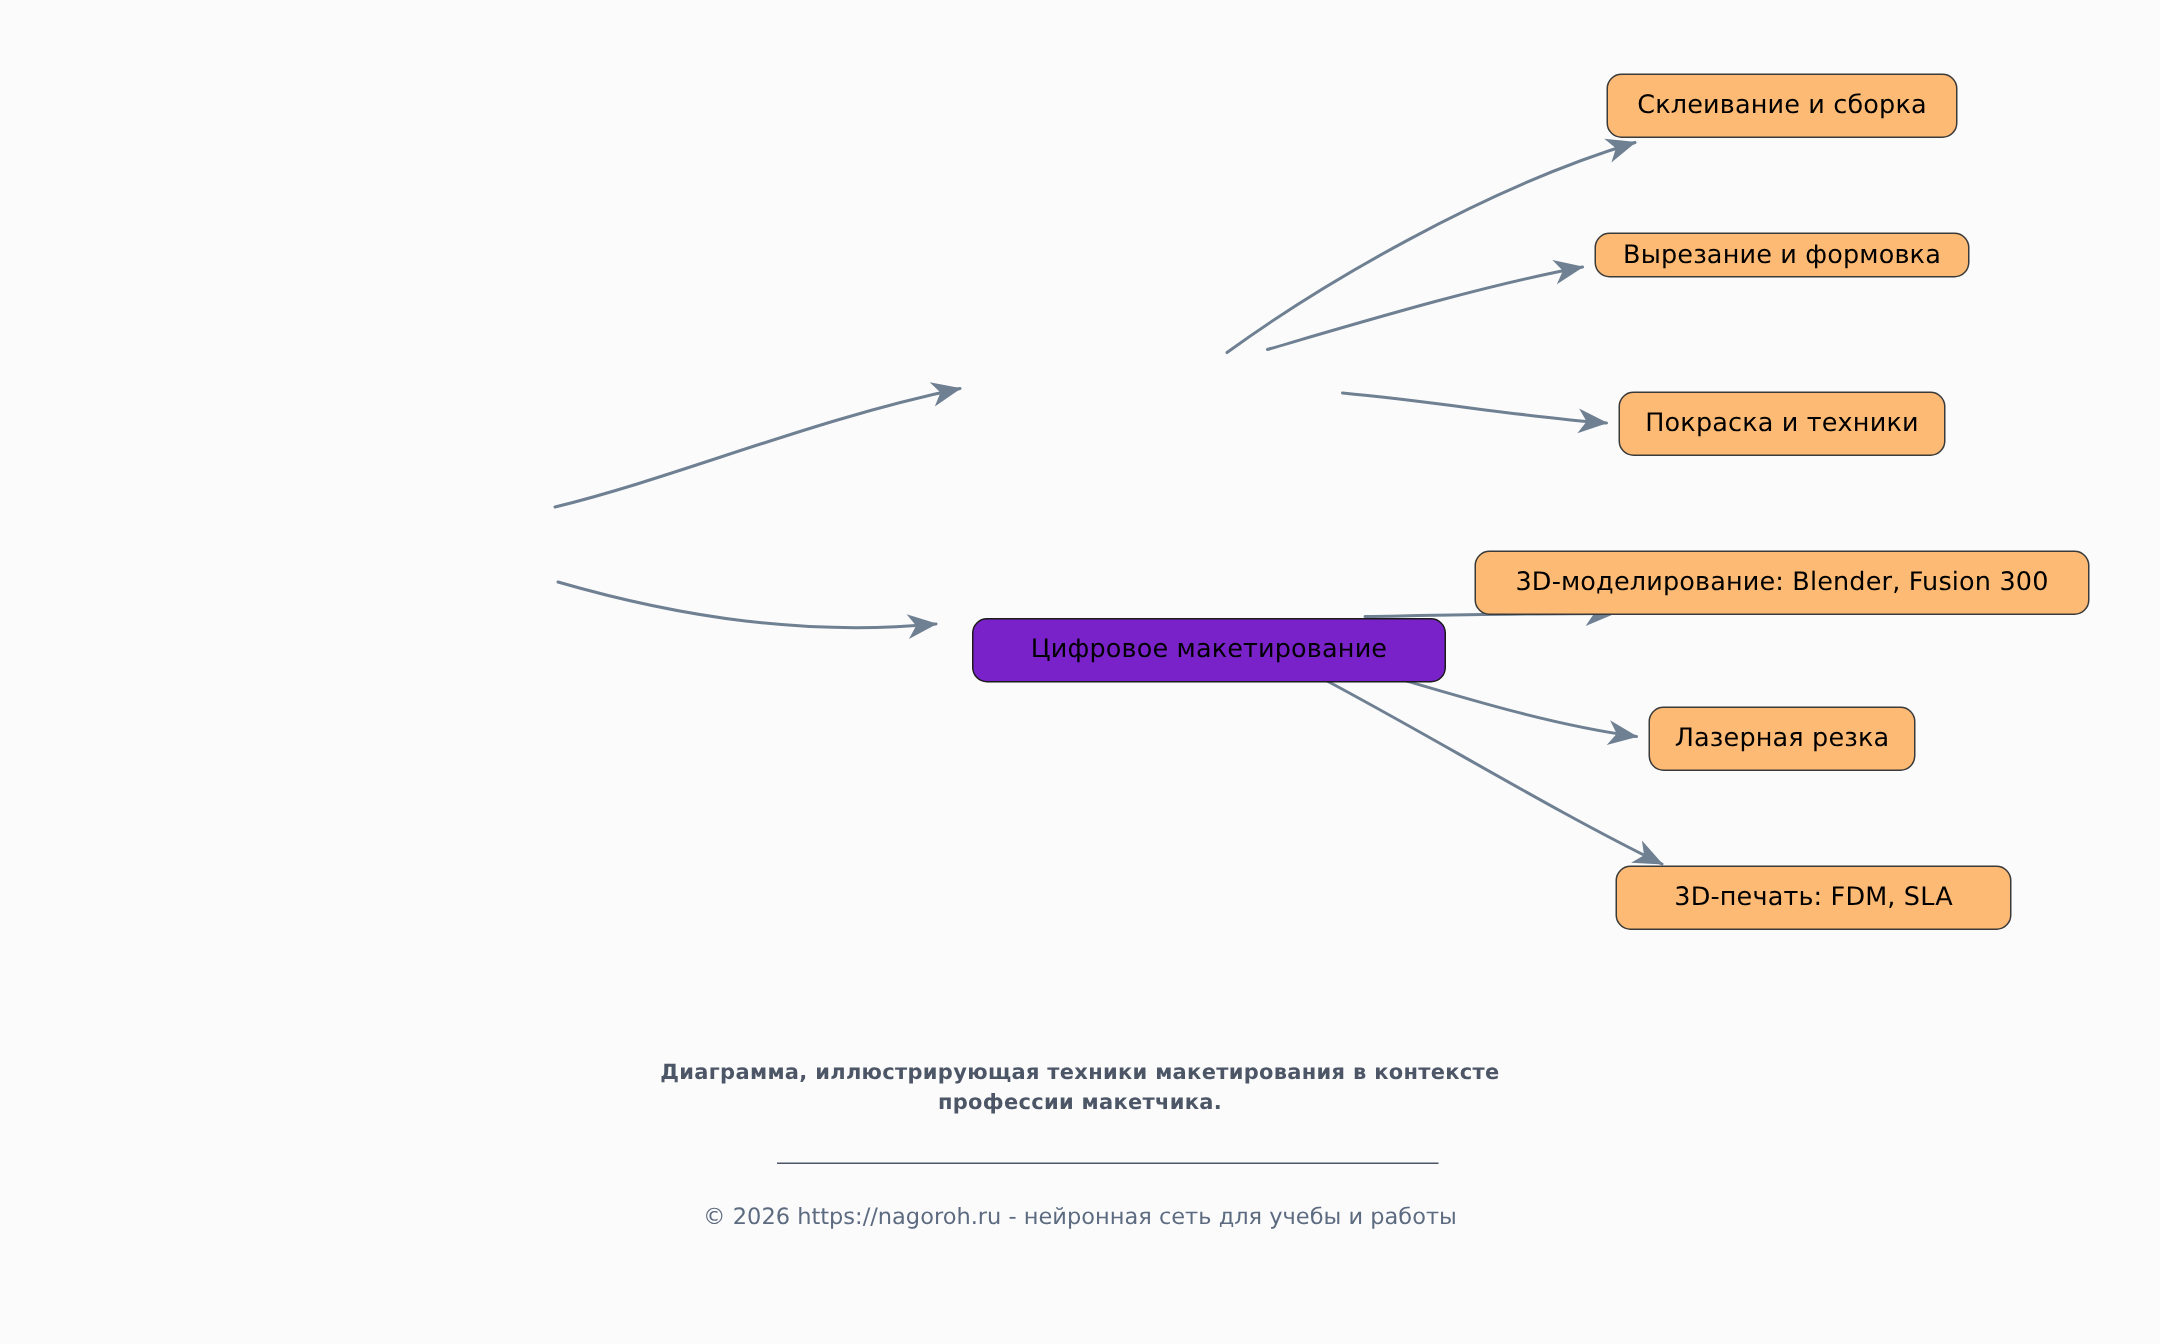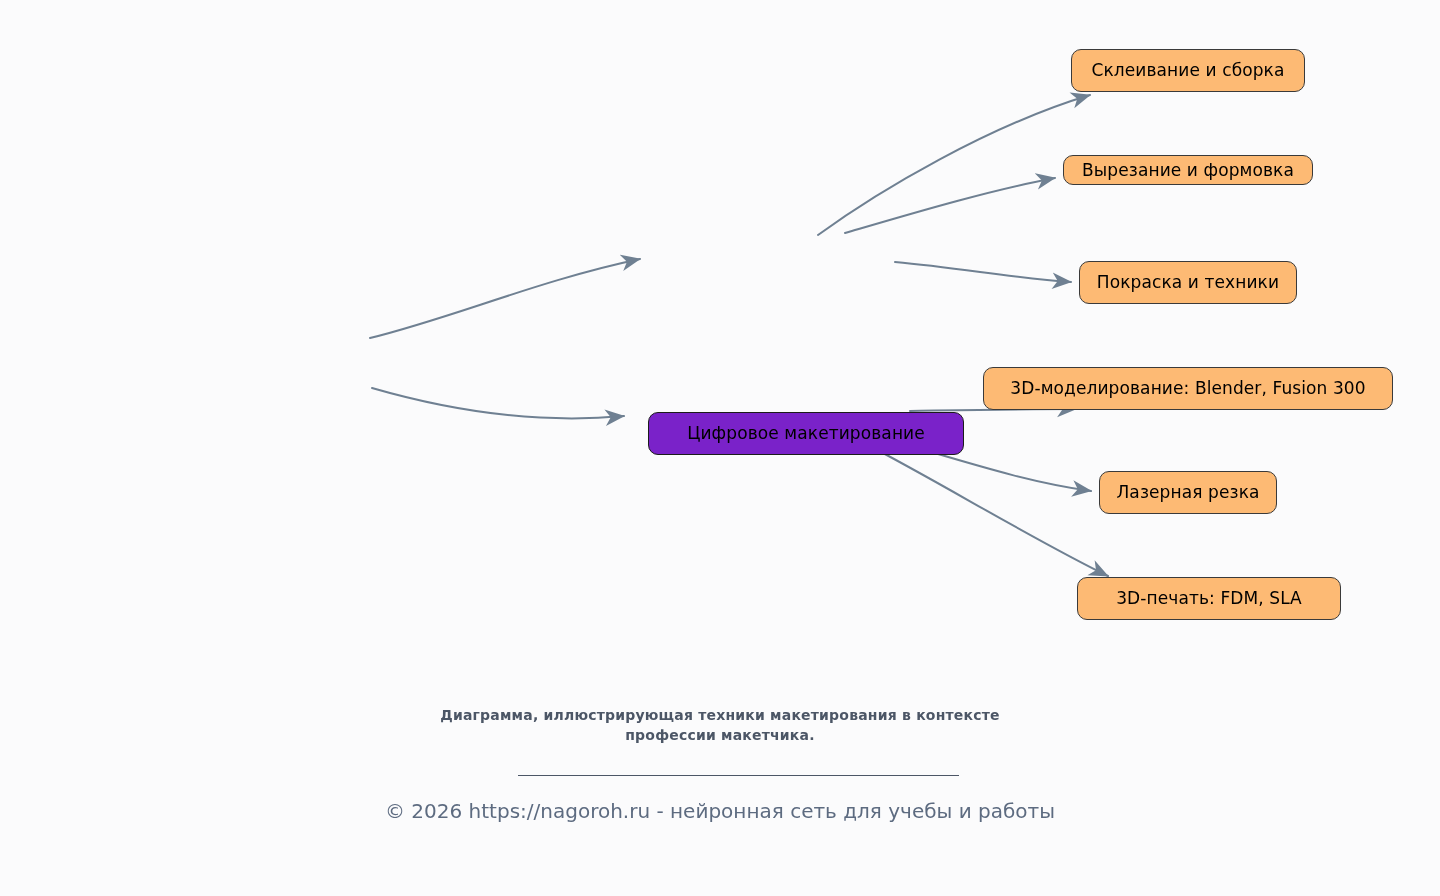"© 2026 https://nagoroh.ru - нейронная" .footer { font-size: 20px -> 15px }
